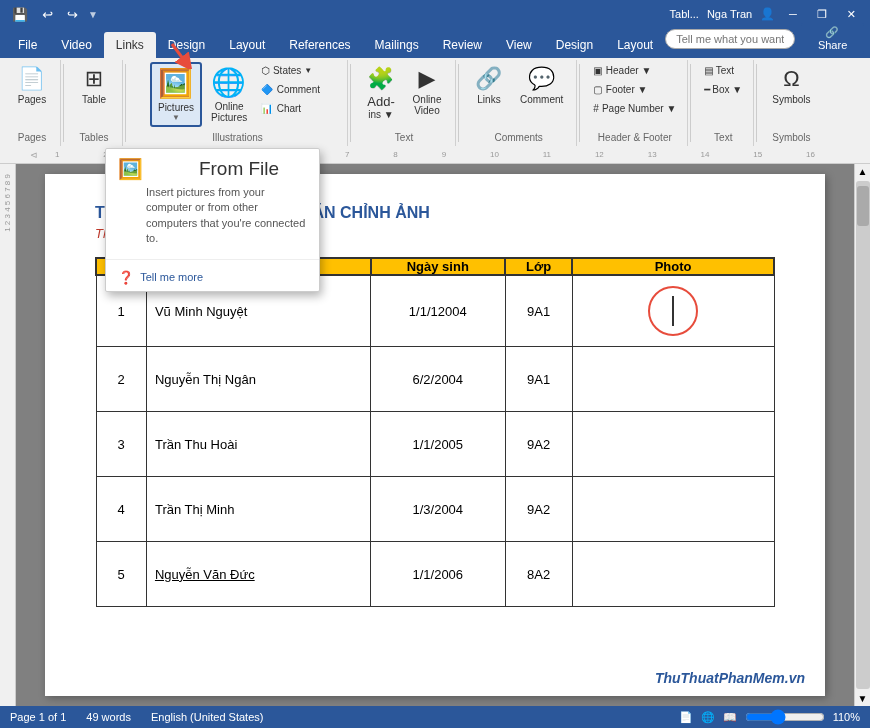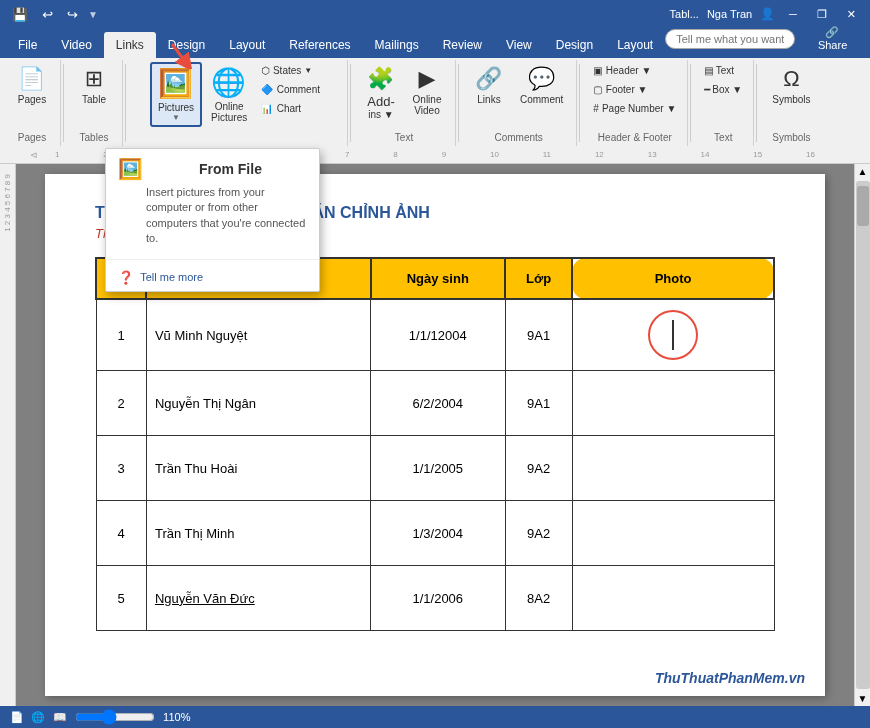"Illustrations" div.ribbon-group-label { html: none -> <div>Illustrations</div> }
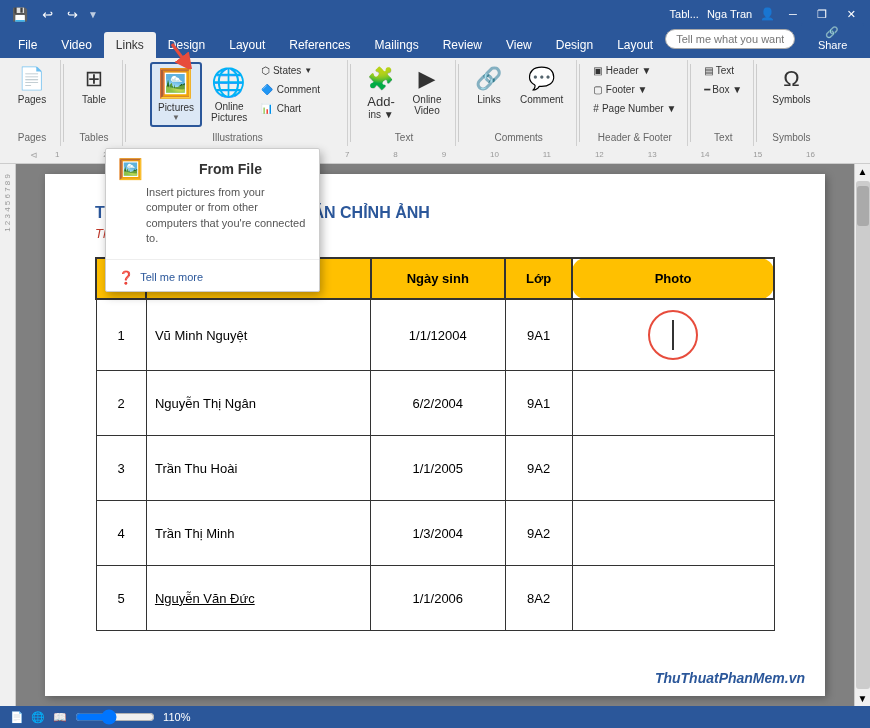"From File" .dropdown-title { font-size: 14px -> 19px; font-weight: bold -> normal }
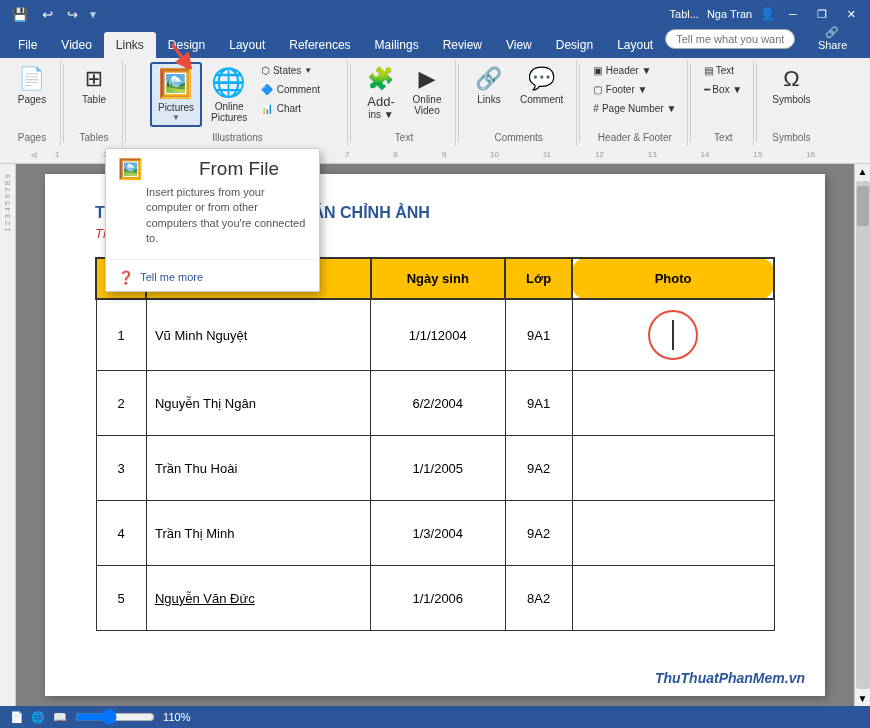"Ngày sinh" .doc-table th { padding: 12px 6px -> 0 6px }
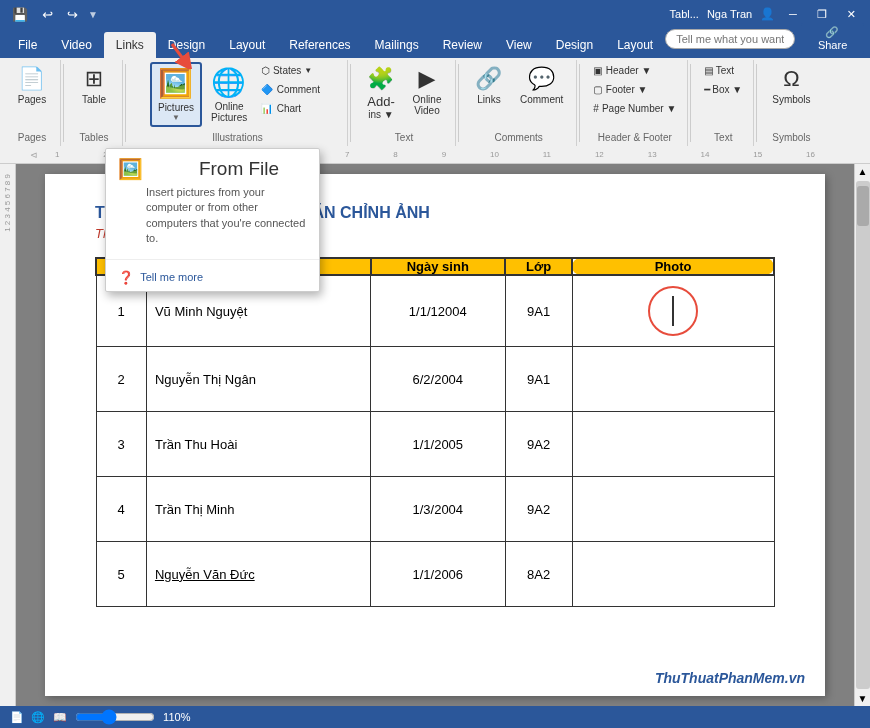"Photo" th { border-radius: 14px -> none }
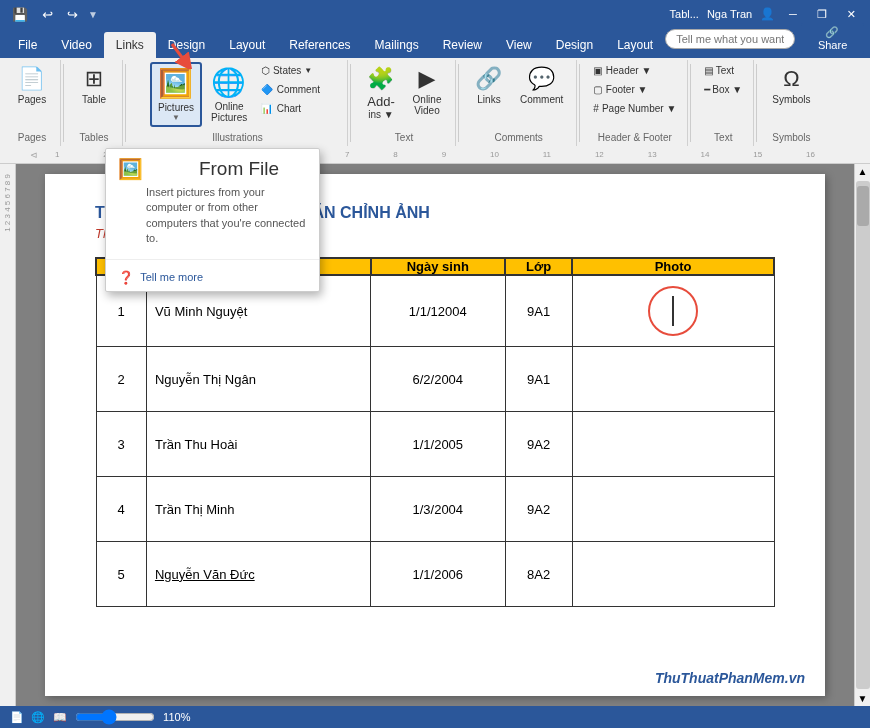"Page 1 of 1" div.status-left { html: none -> <div> <span>Page 1 of 1</span> <span>49 words</span> <span>English (United States)</span> </div> }
